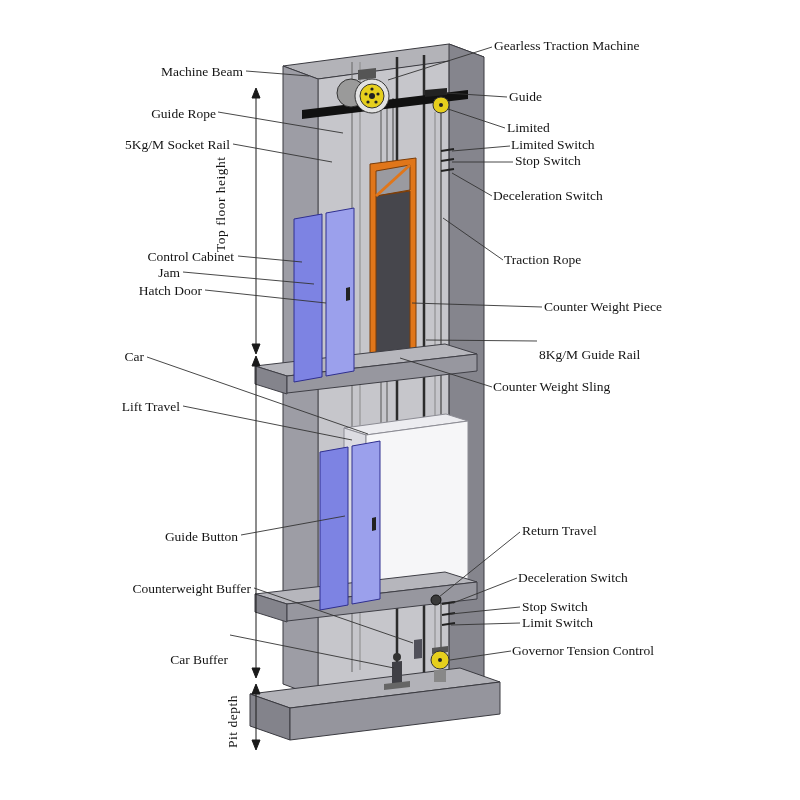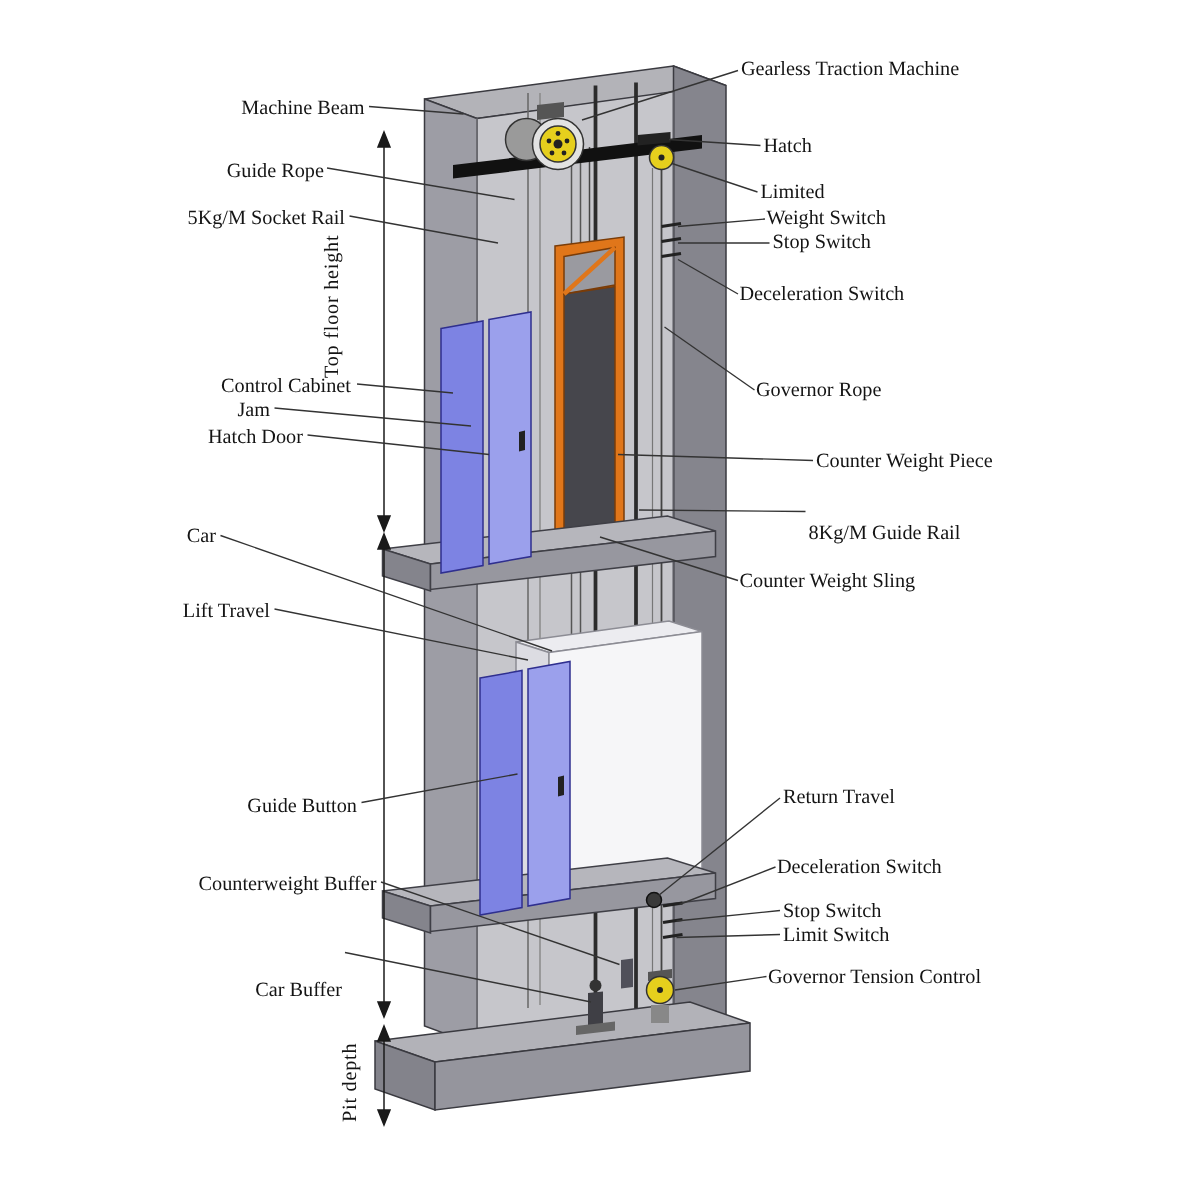"Hatch" div.label { text: Hatch -> Guide }
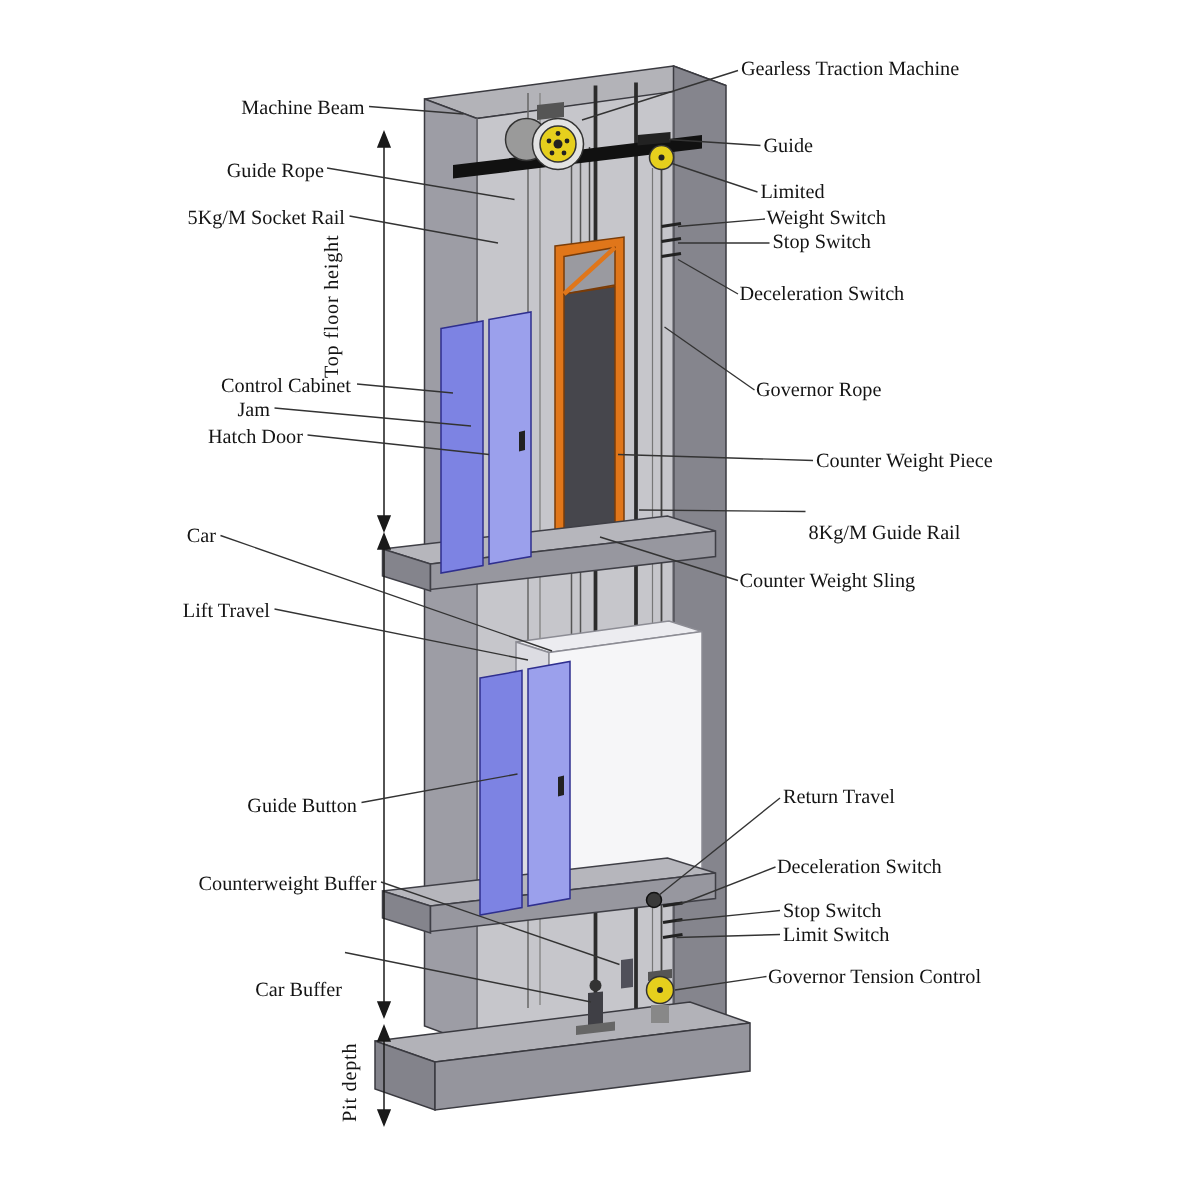"Weight Switch" div.label { text: Weight -> Limited }
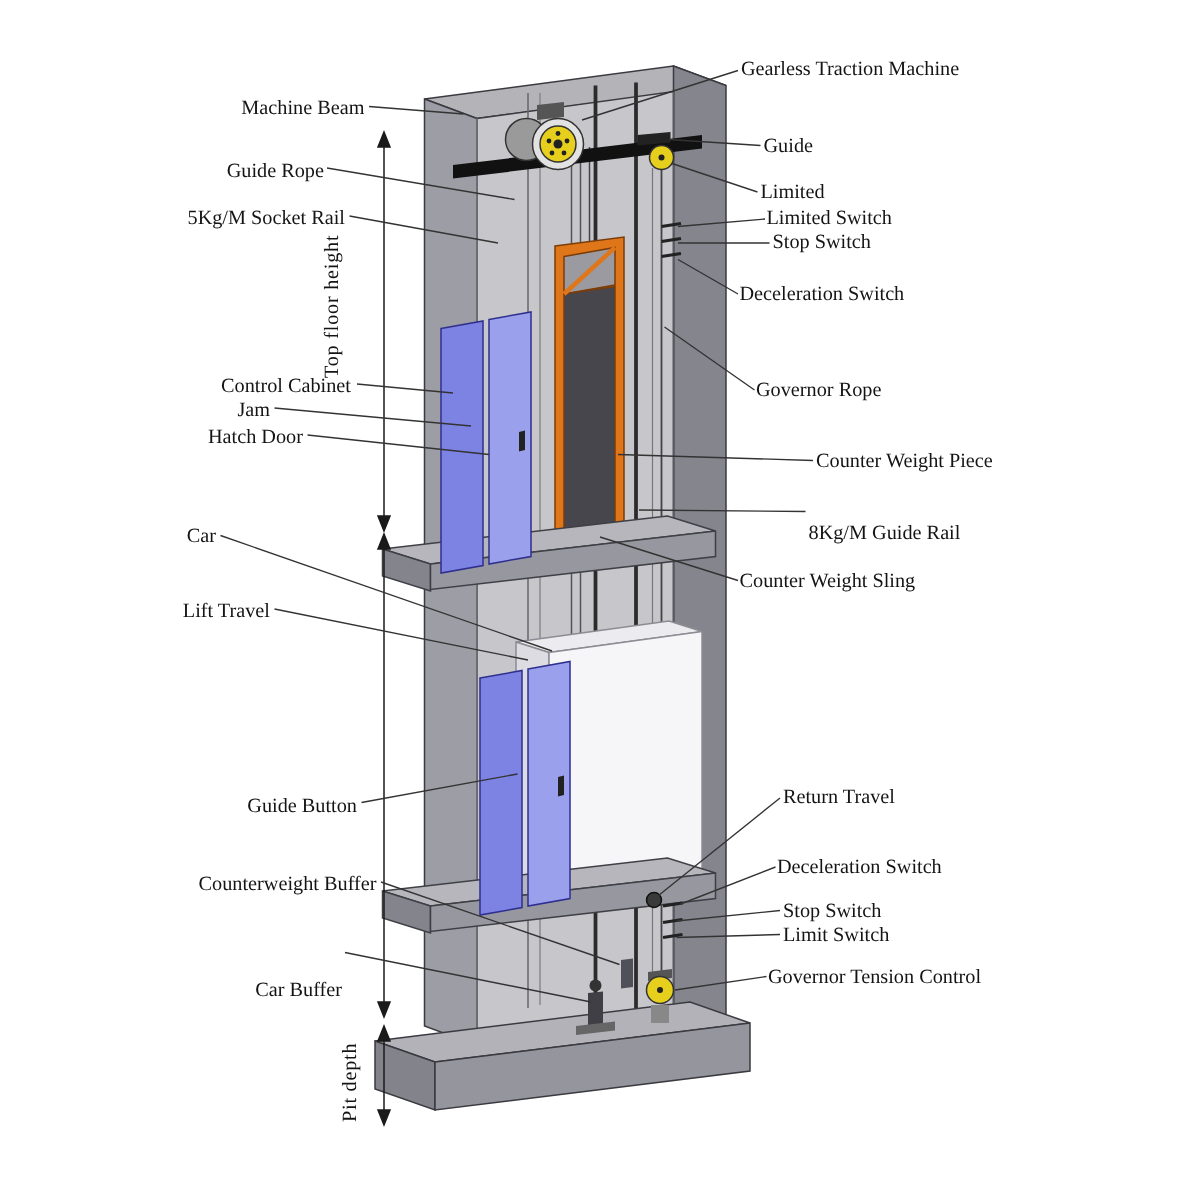"Governor Rope" div.label { text: Governor -> Traction }
